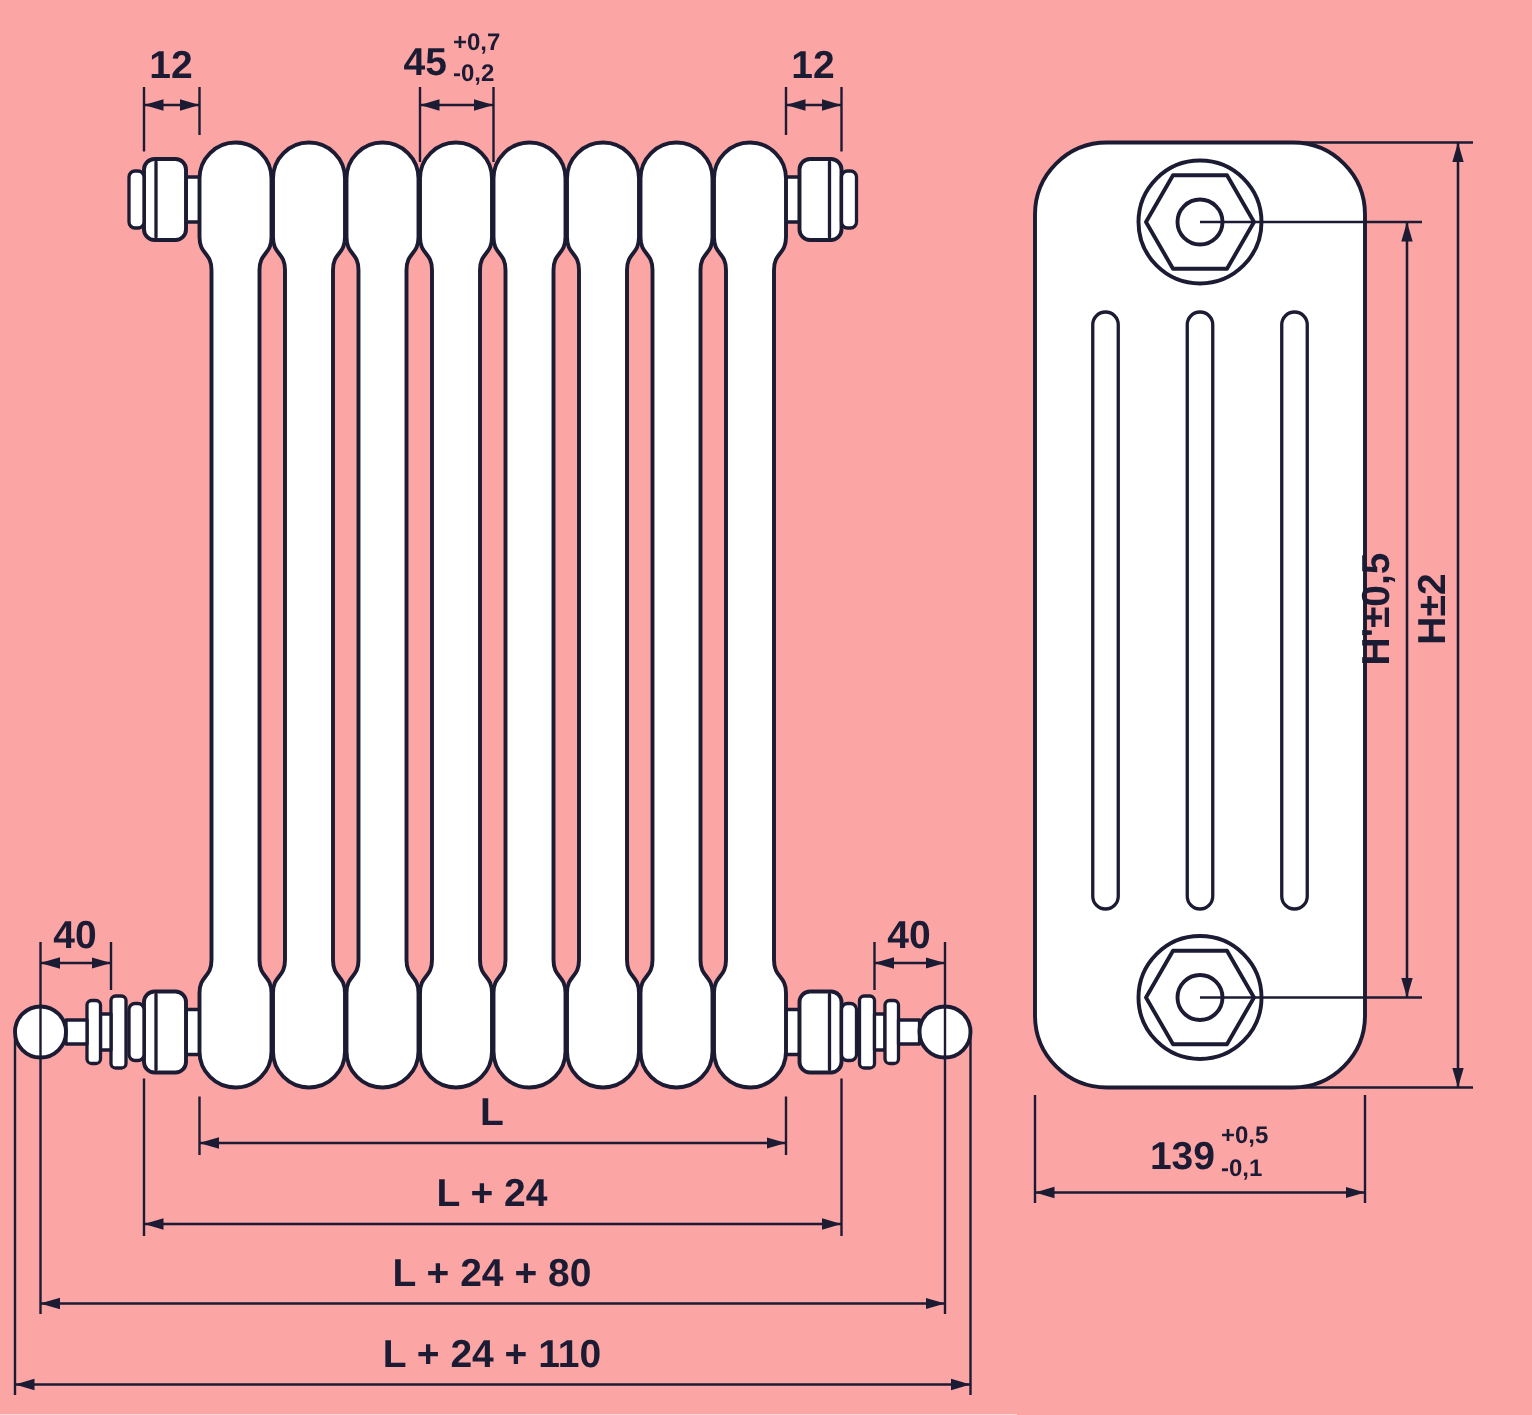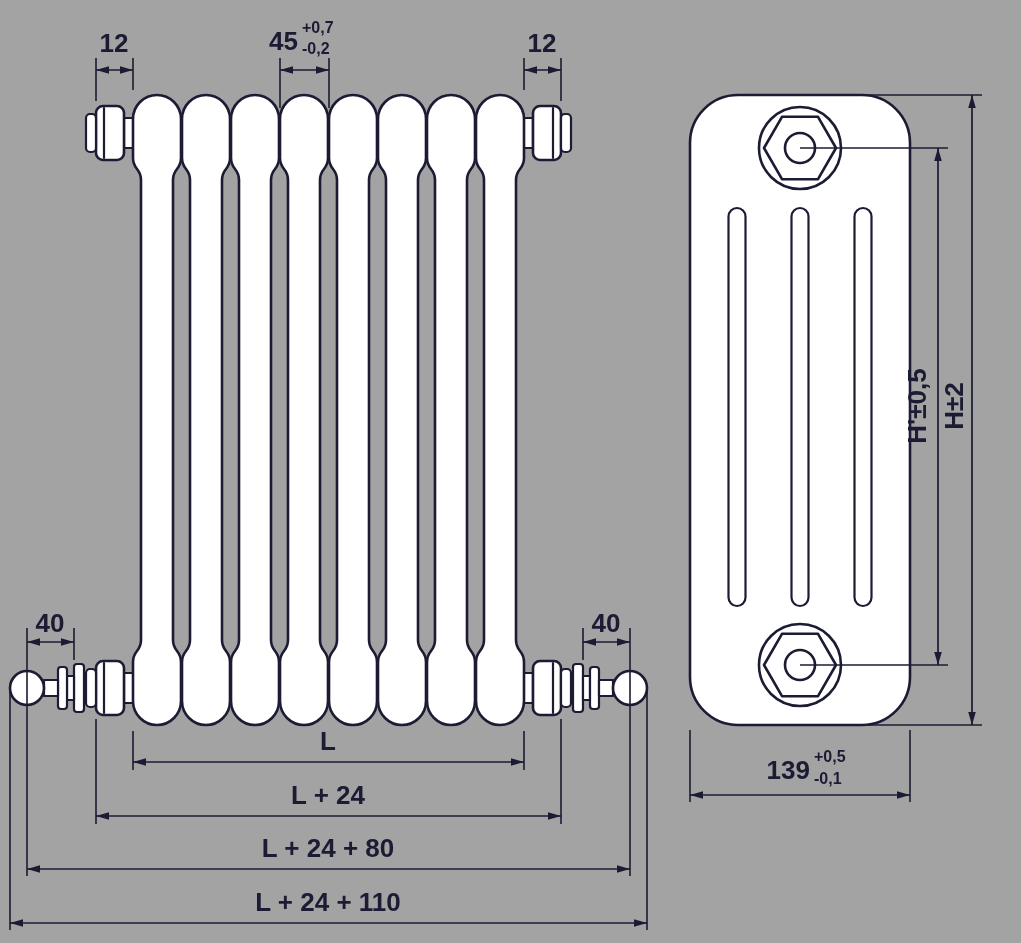"12" .canvas { background: #a3a3a3 -> #fca5a5 }
